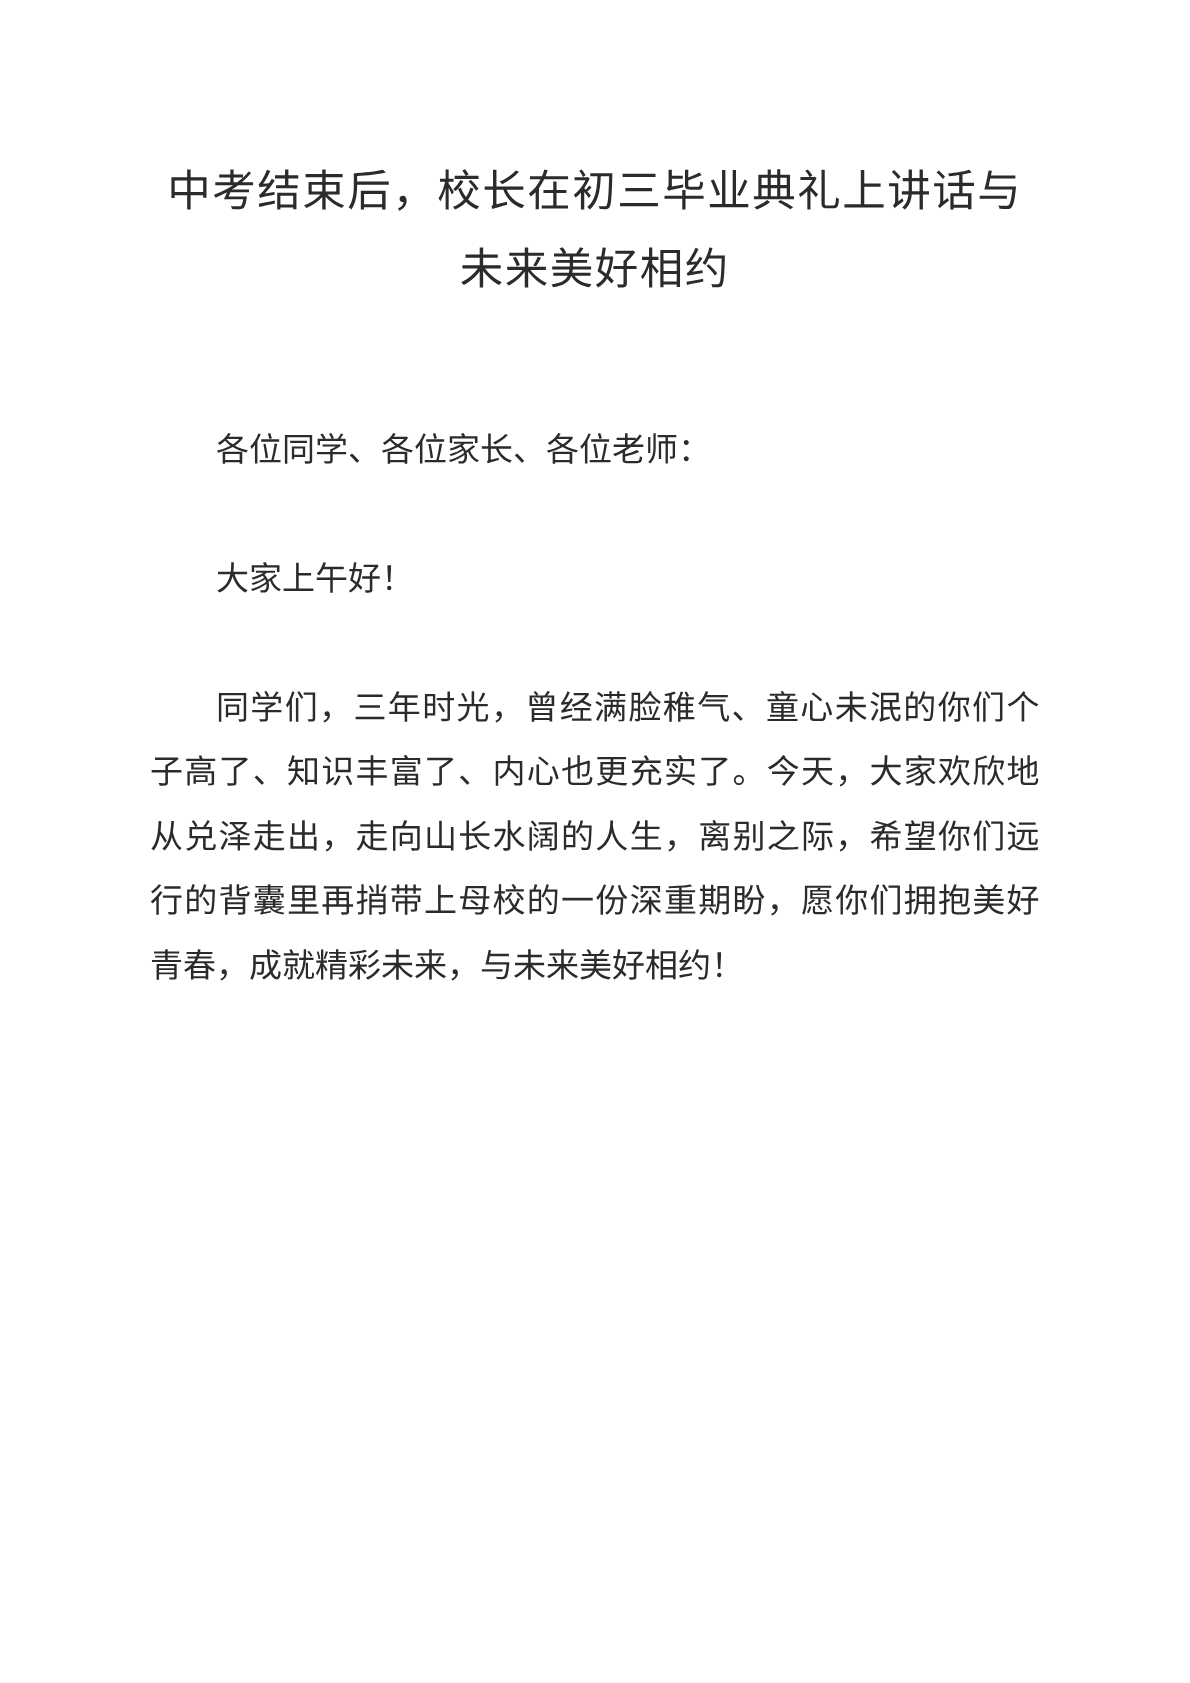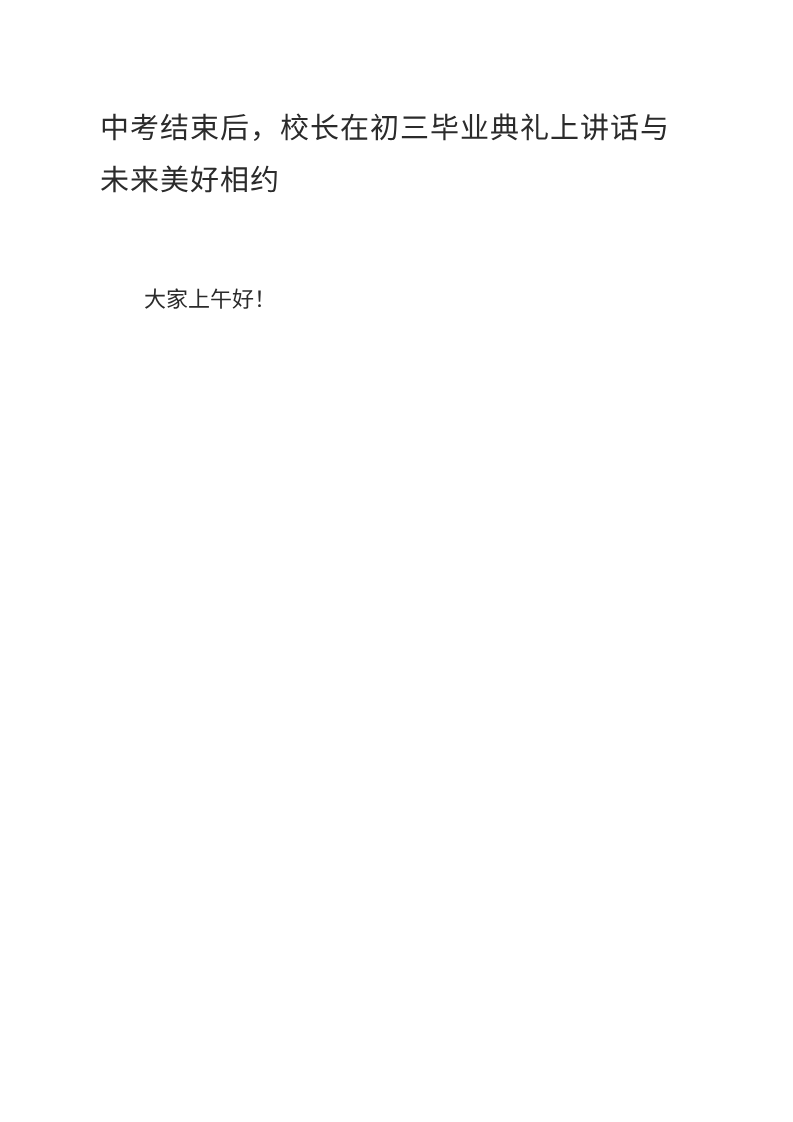"中考结束后，校长在初三毕业典礼上讲话与未来美好相约" .doc-title { text-align: left -> center }
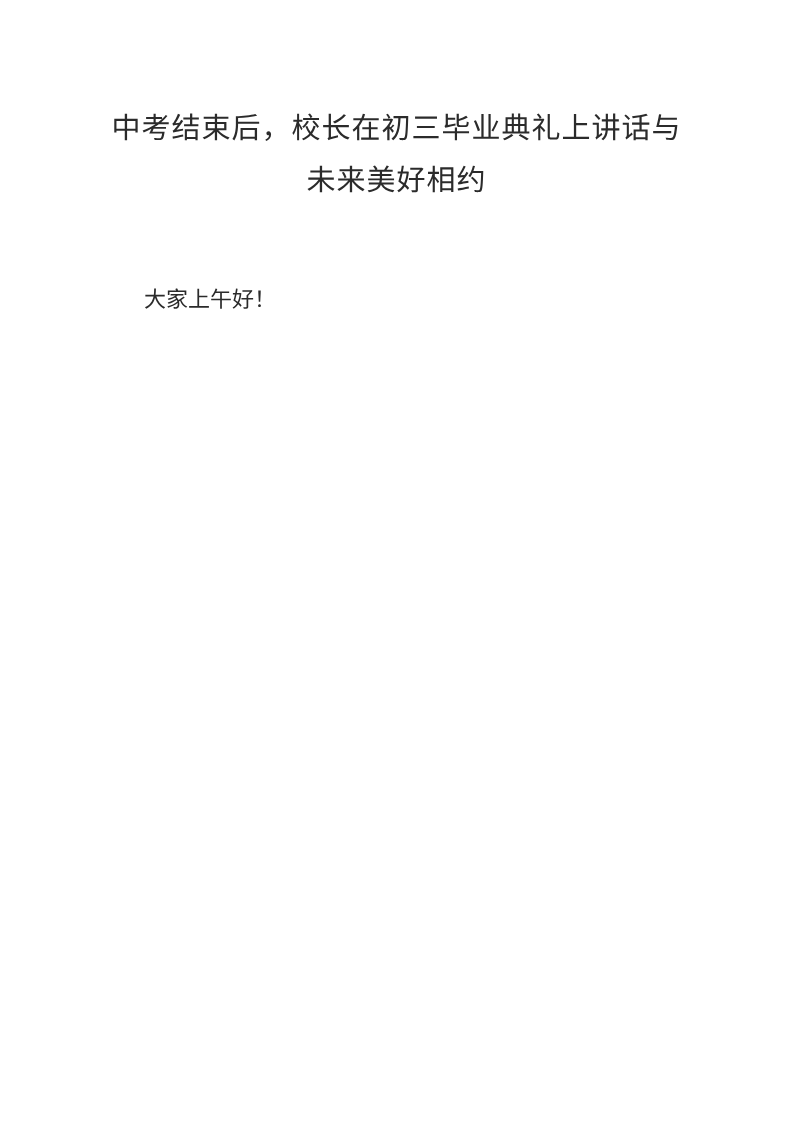"各位同学、各位家长、各位老师：" p { html: none -> <p>各位同学、各位家长、各位老师：</p> }
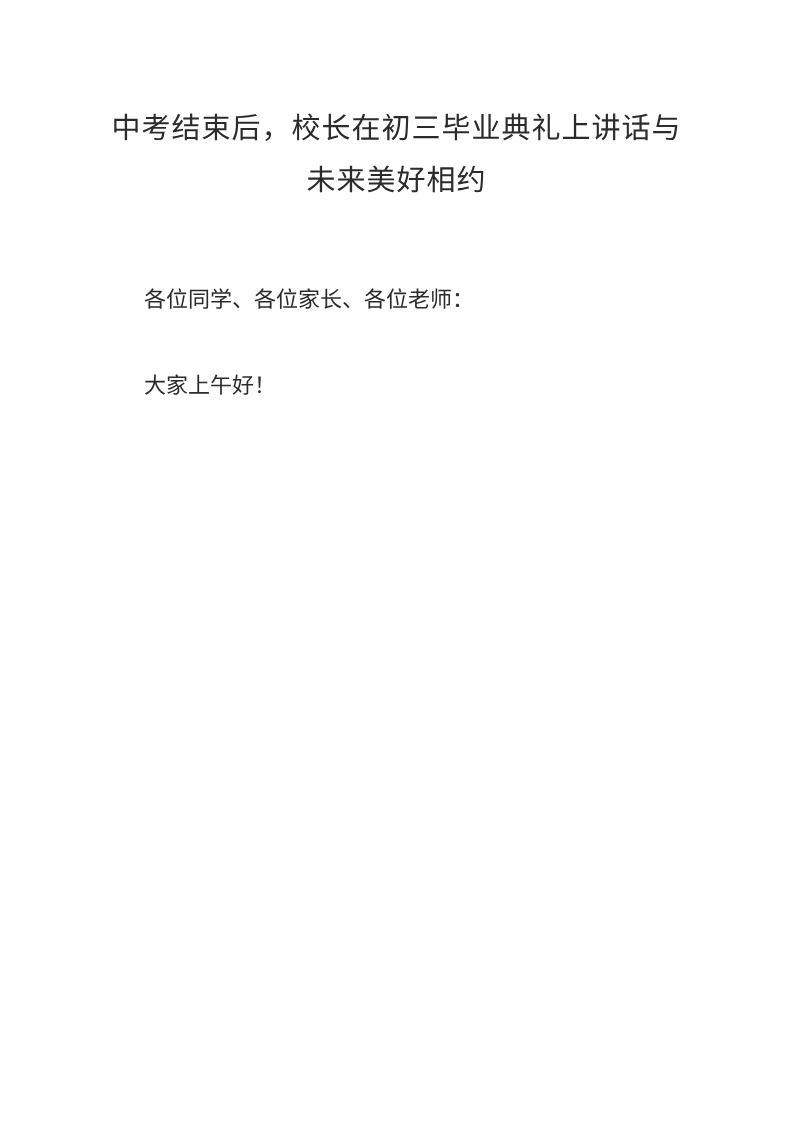"同学们，三年时光，曾经满脸稚气、童心未泯的你们个子高了、知识丰富了、内心也更充实" p { html: none -> <p>同学们，三年时光，曾经满脸稚气、童心未泯的你们个子高了、知识丰富了、内心也更充实了。今天，大家欢欣地从兑泽走出，走向山长水阔的人生，离别之际，希望你们远行的背囊里再捎带上母校的一份深重期盼，愿你们拥抱美好青春，成就精彩未来，与未来美好相约！</p> }
